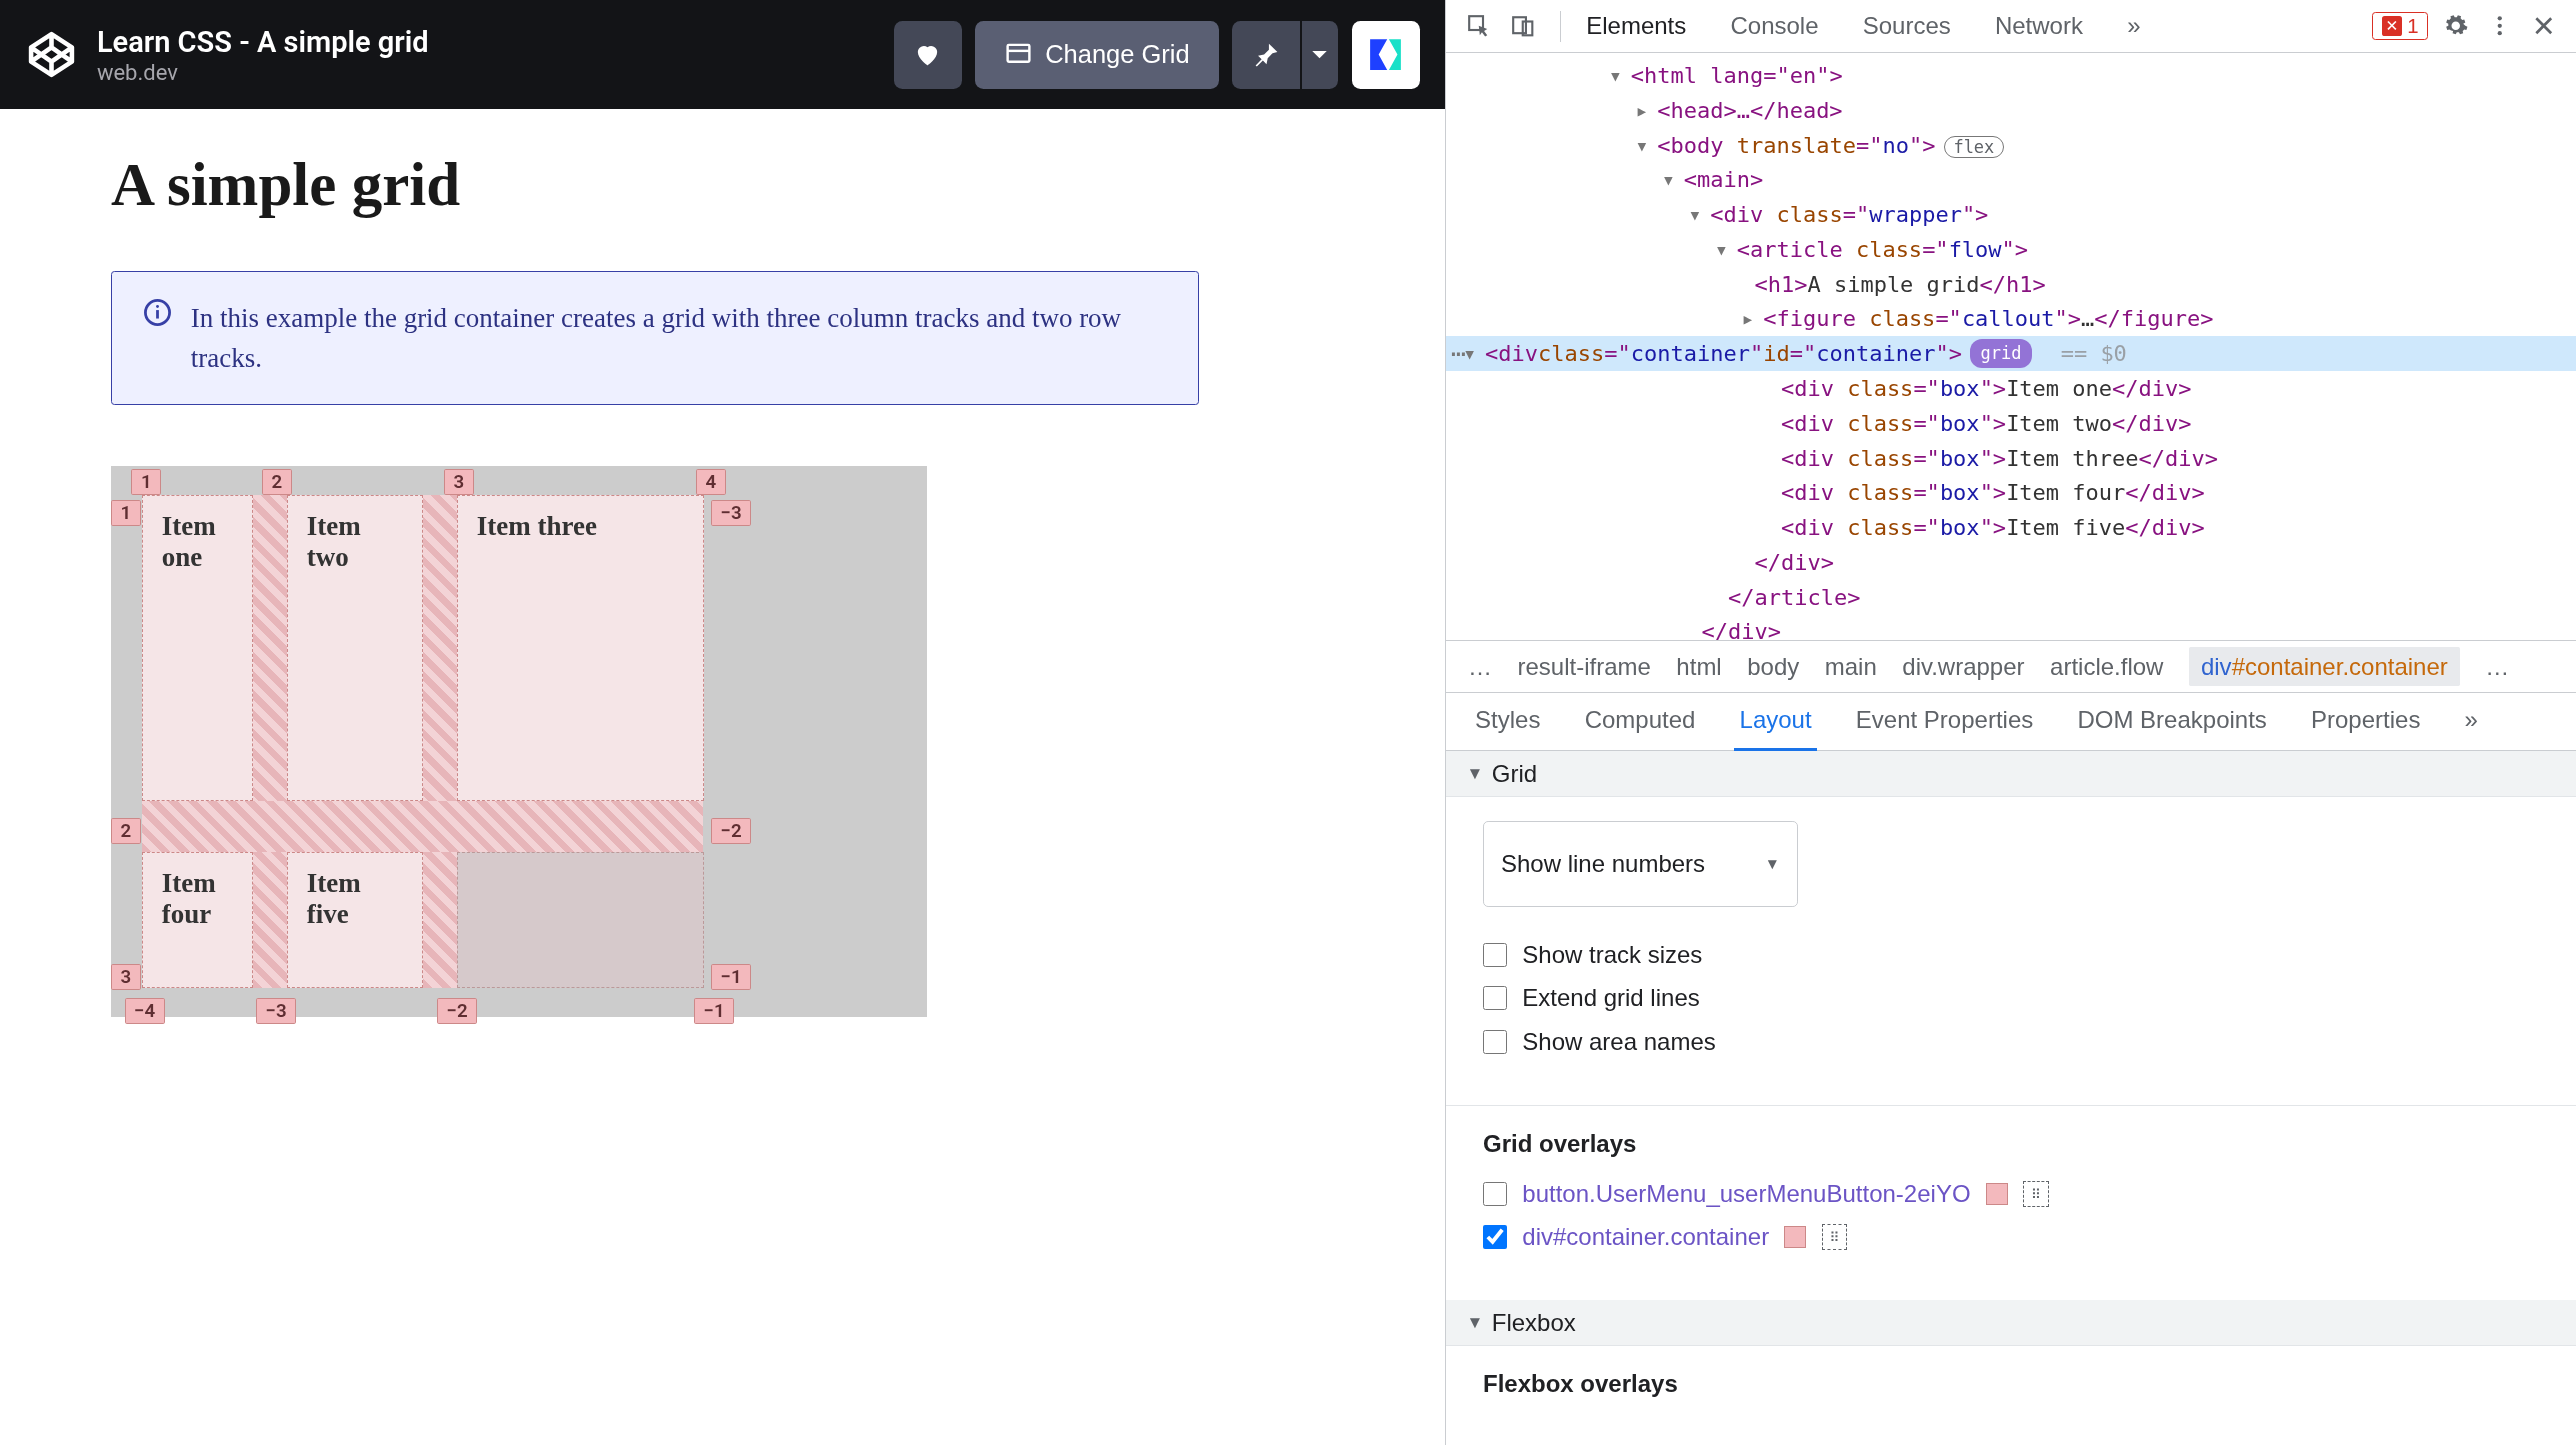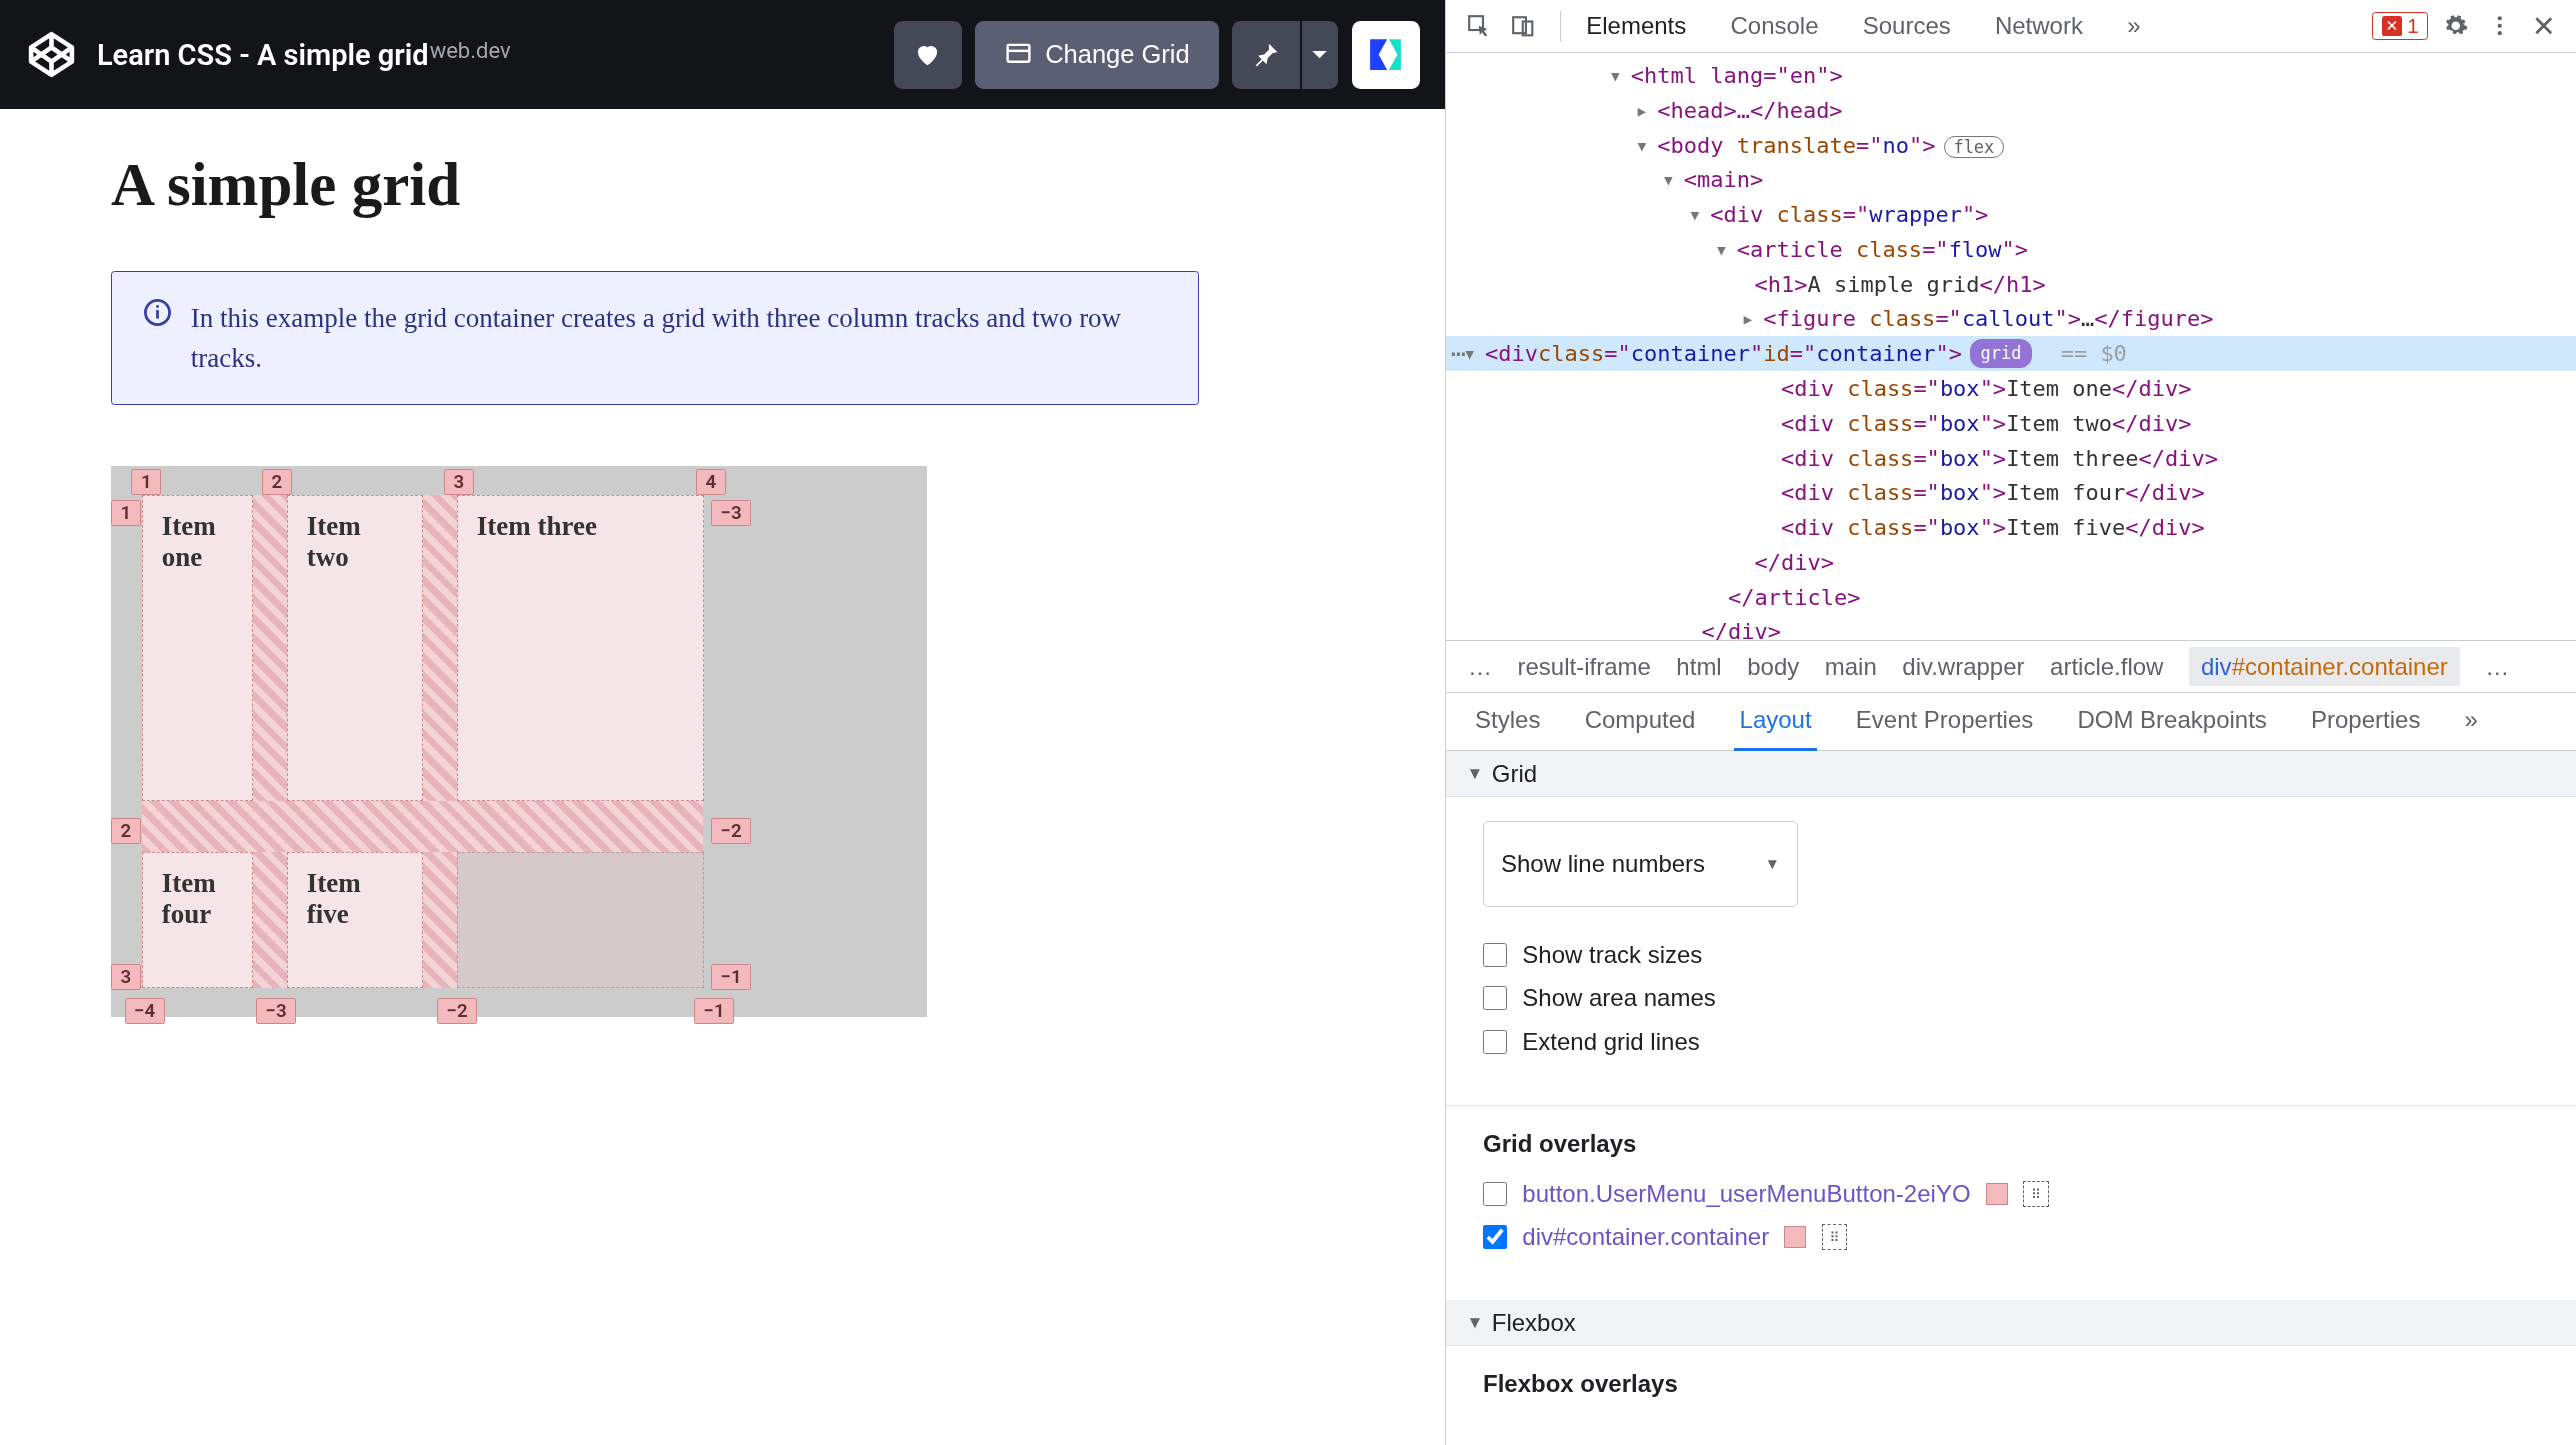"Learn CSS - A simple" .titleblock { flex-direction: row -> column }
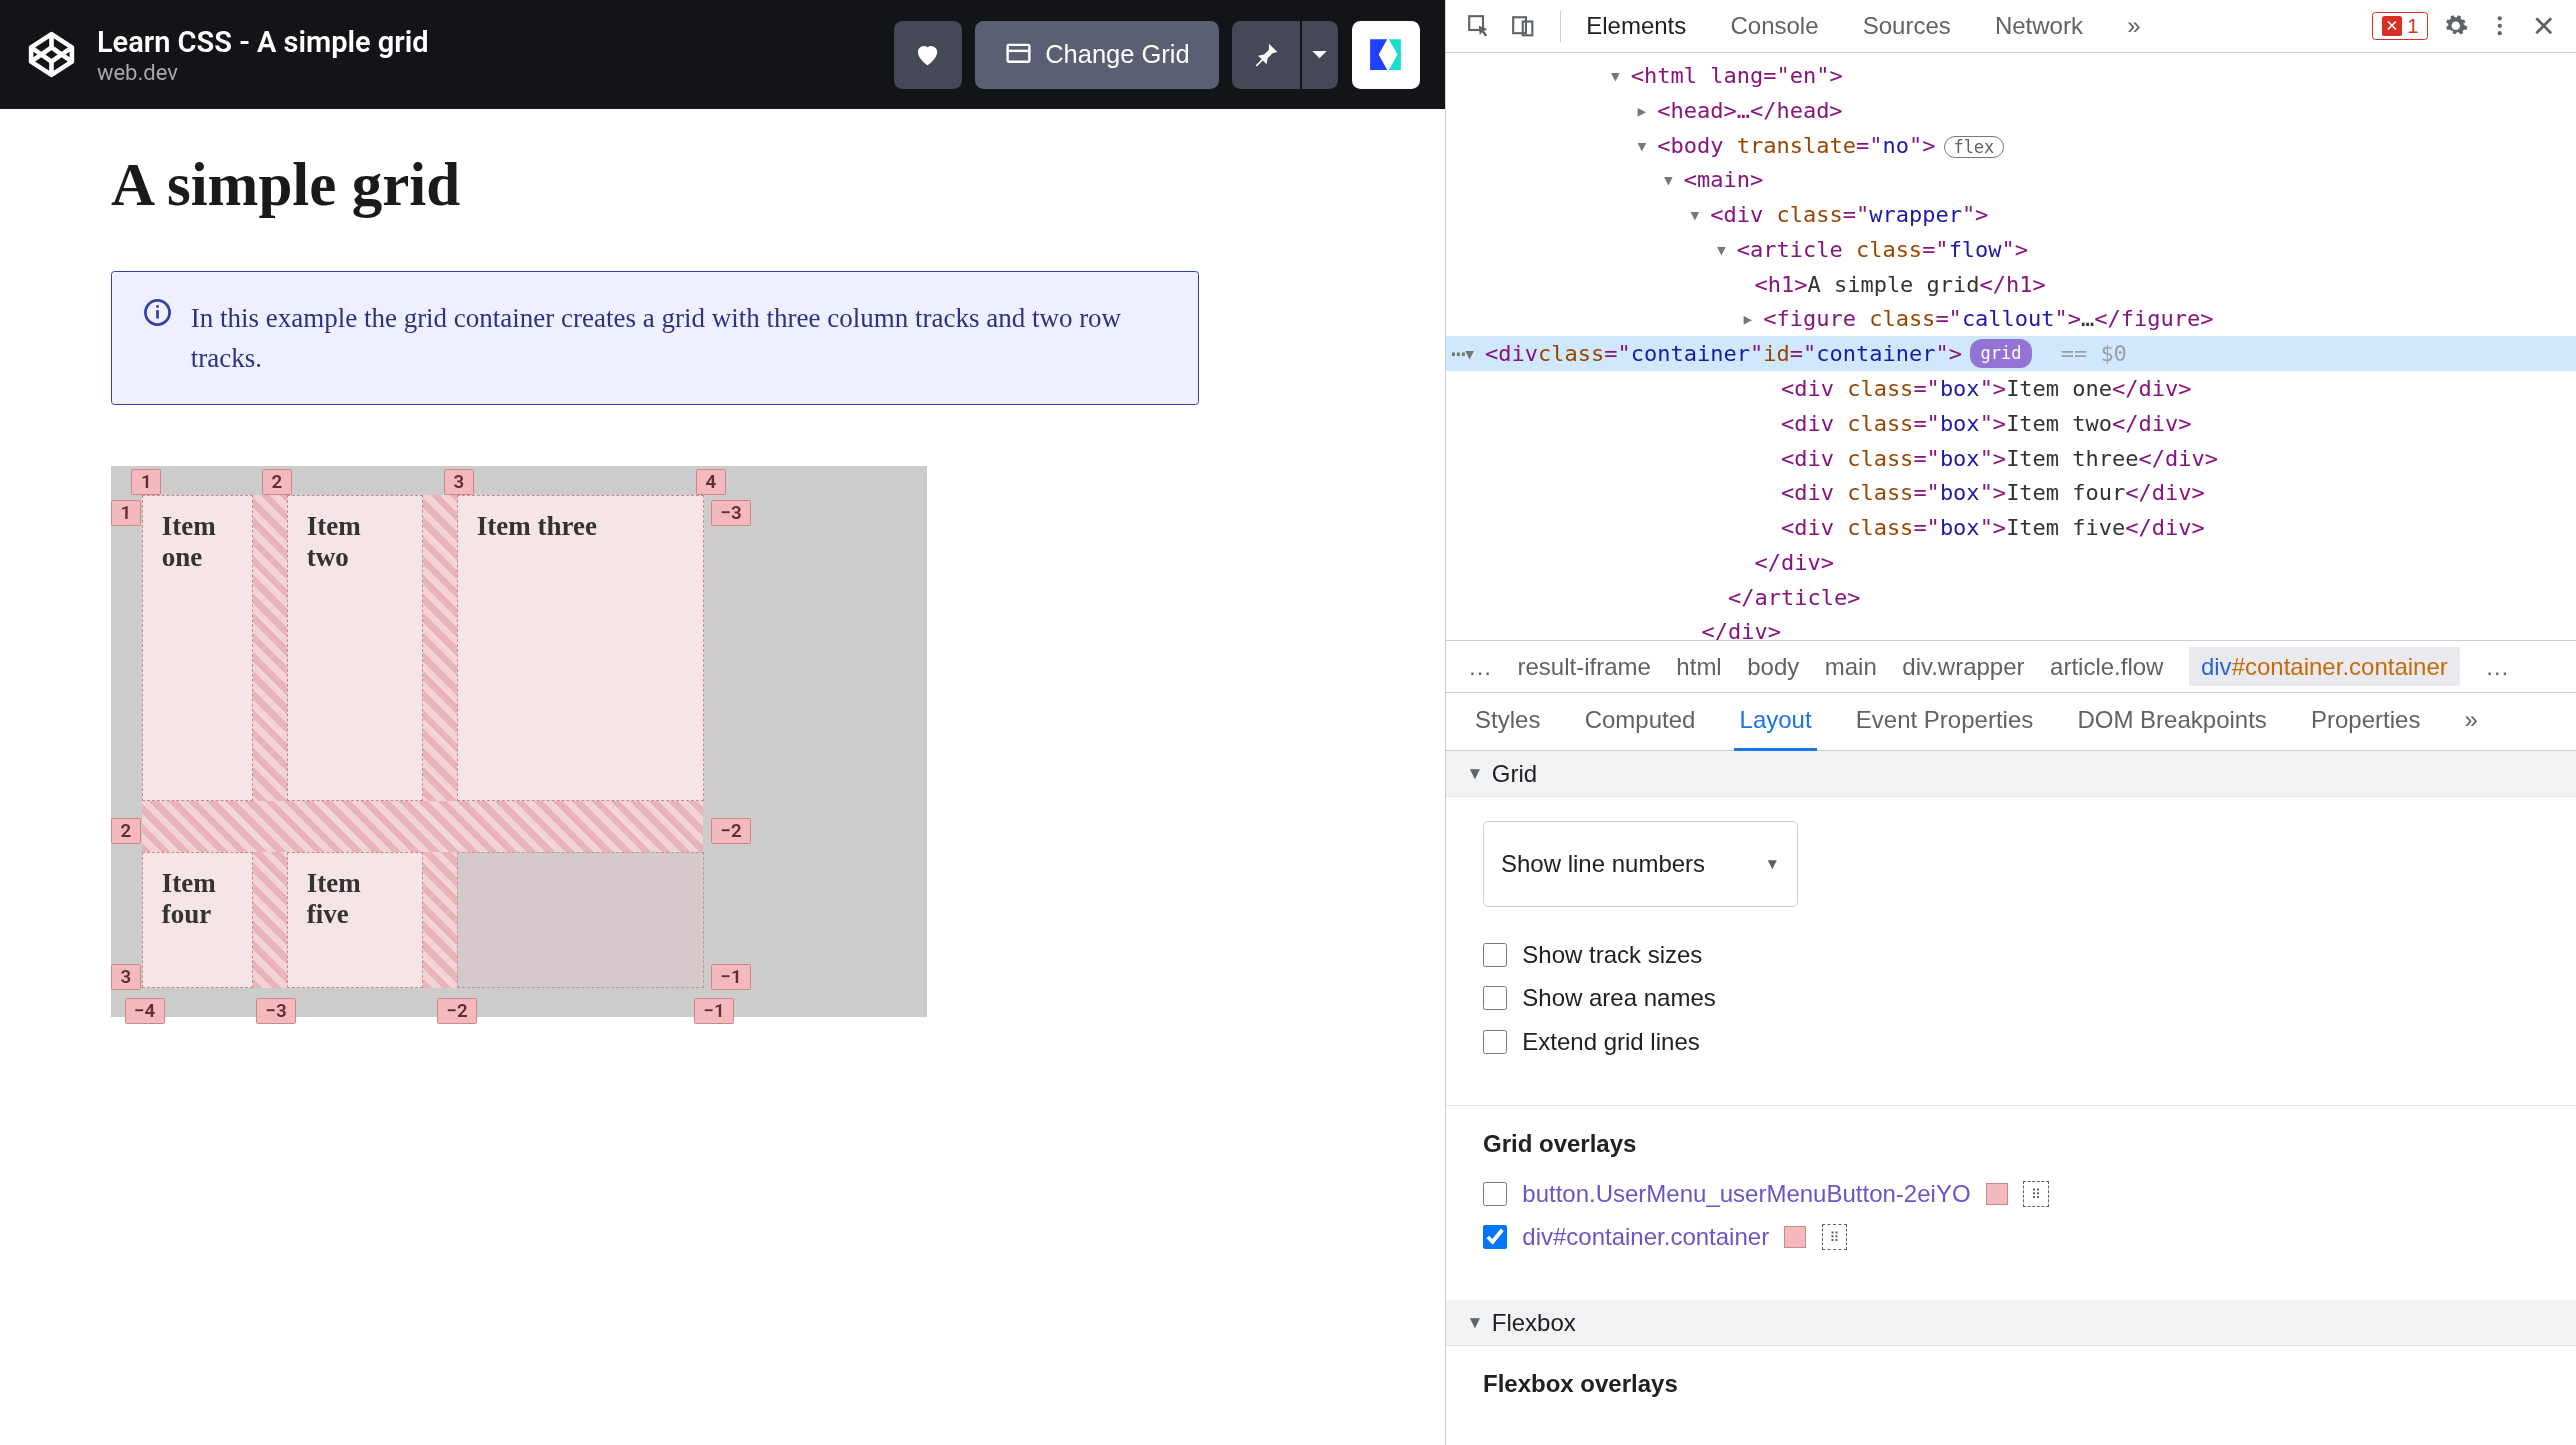"Show area names" label.chk-row { order: before "Extend grid lines" -> after "Extend grid lines" }
